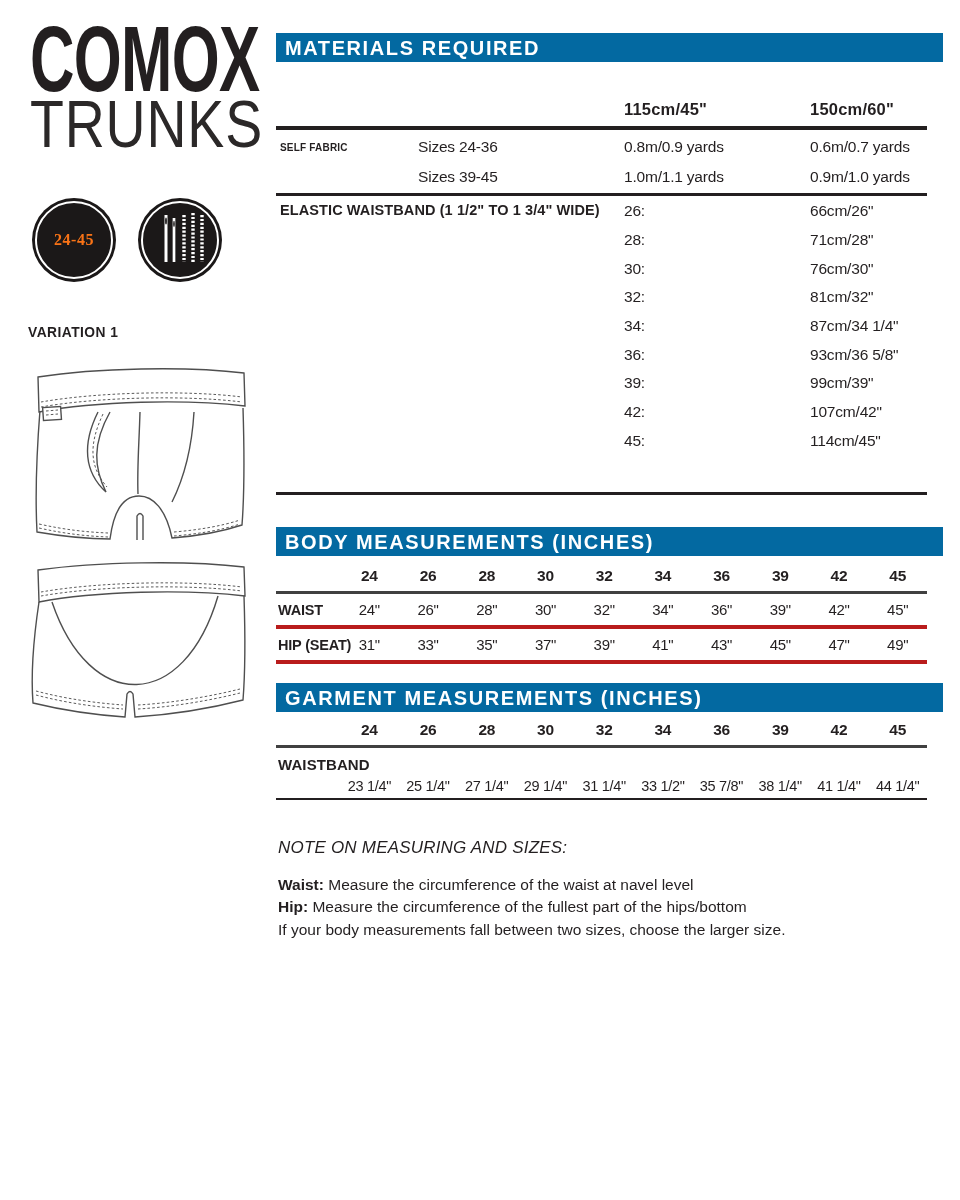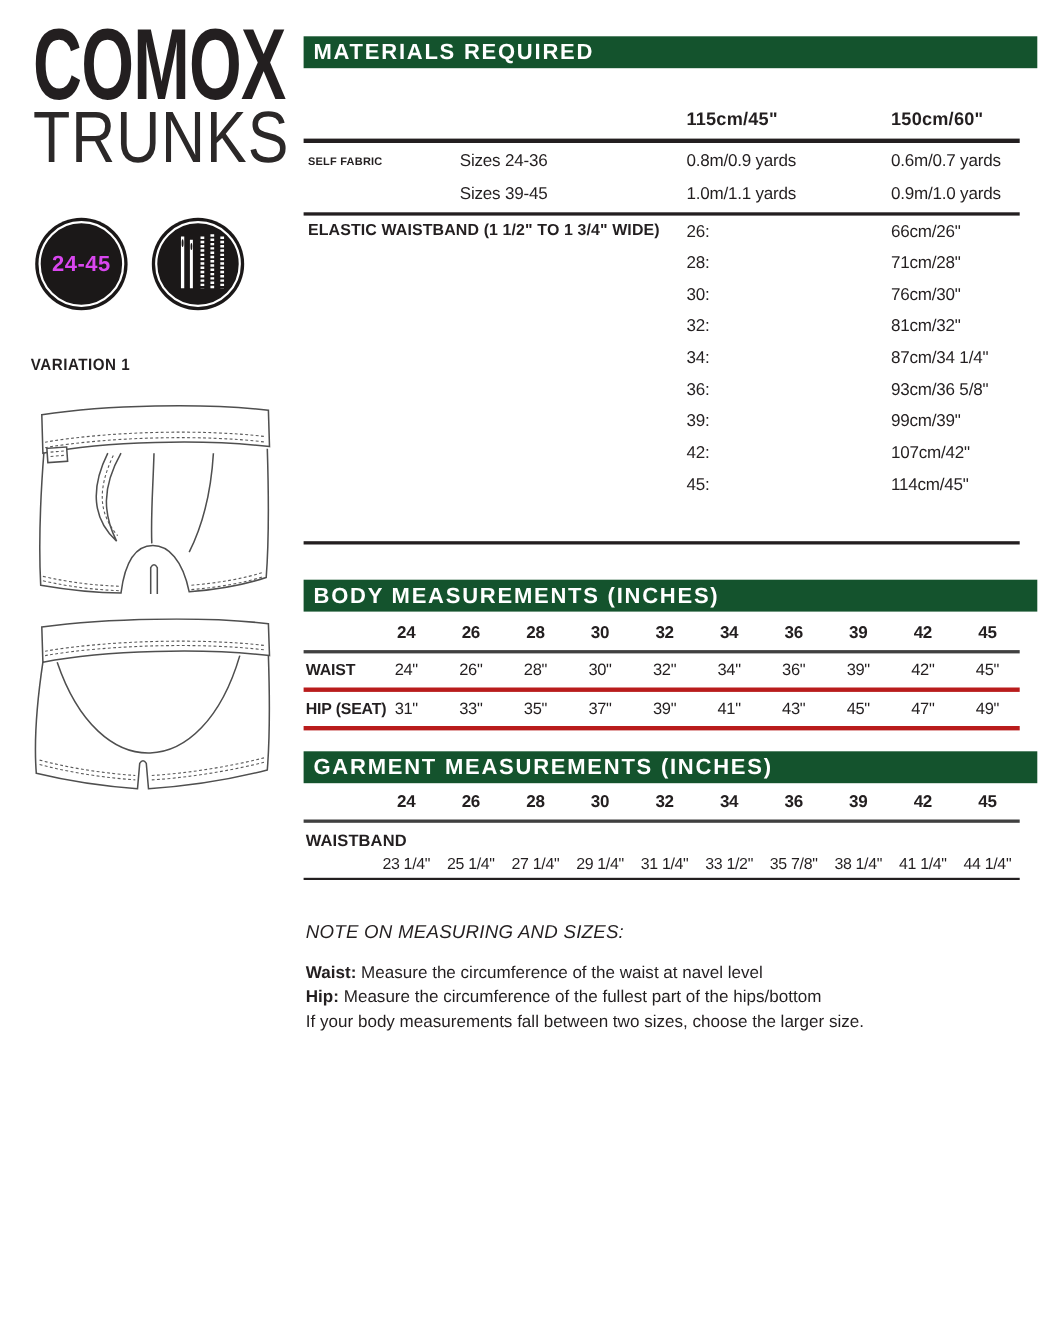"MATERIALS REQUIRED" .bar { background: #14532d -> #0369a1 }
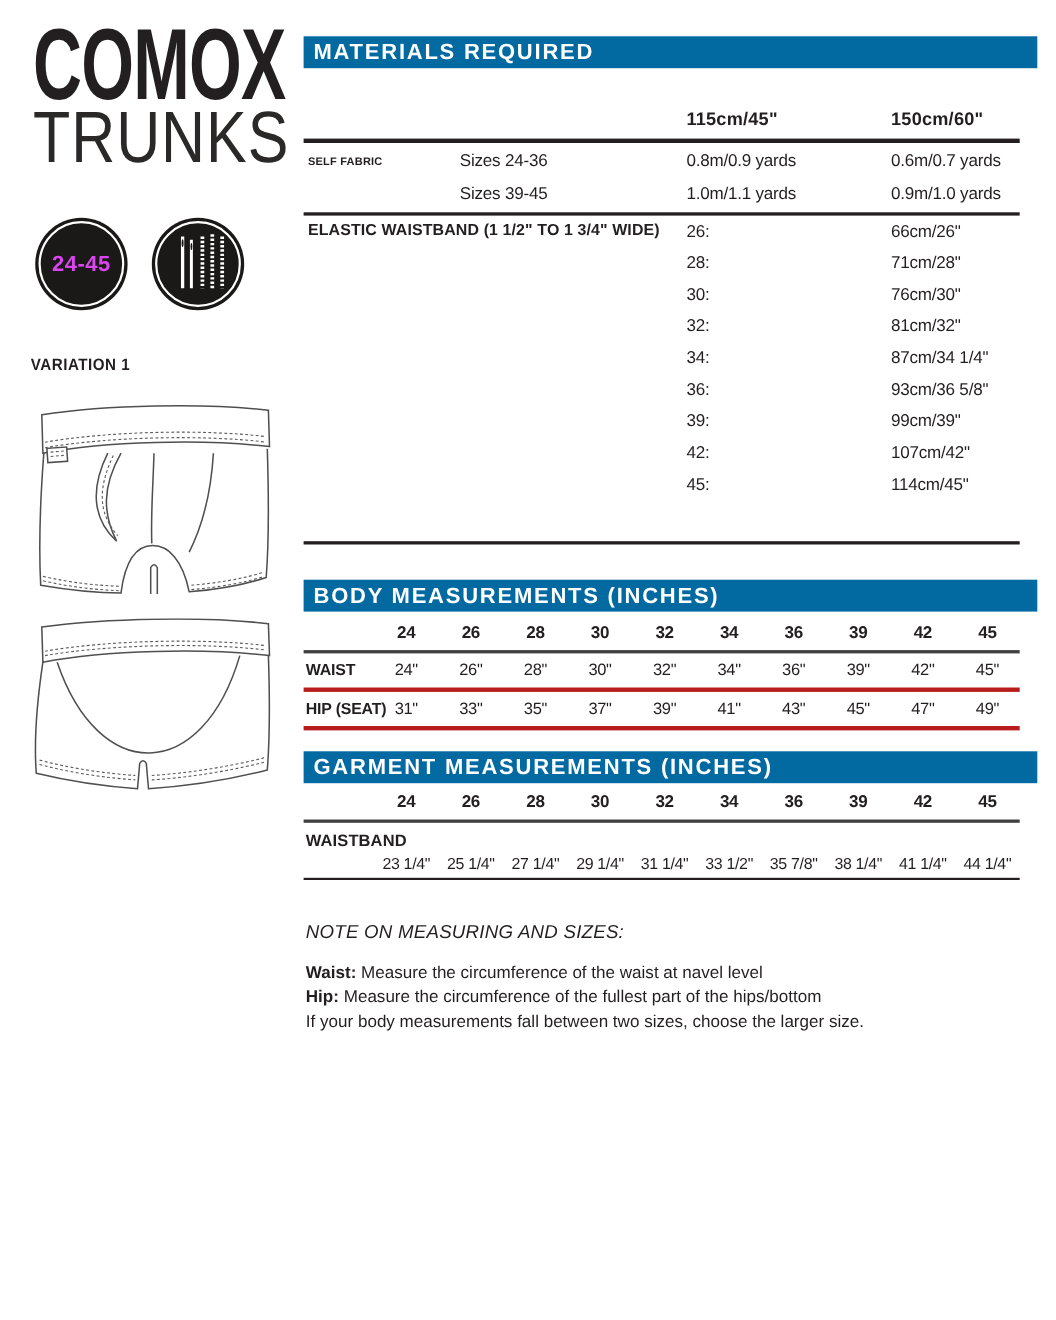"24-45" .badge-size .badge-text { color: #d946ef -> #f97316; font-family: Liberation Sans, sans-serif -> Liberation Serif, serif; font-size: 20px -> 16px }
